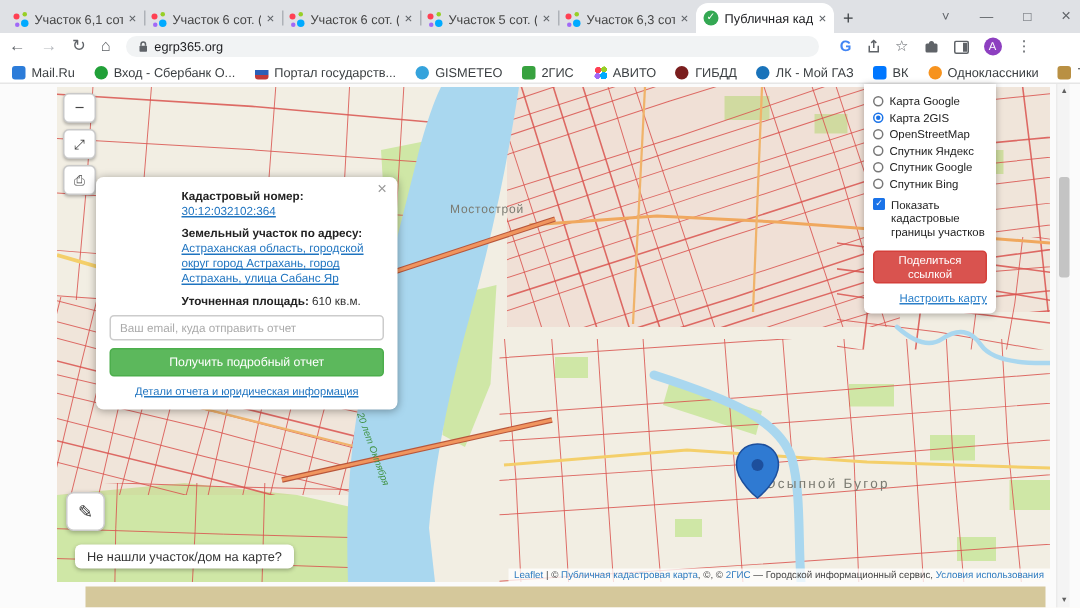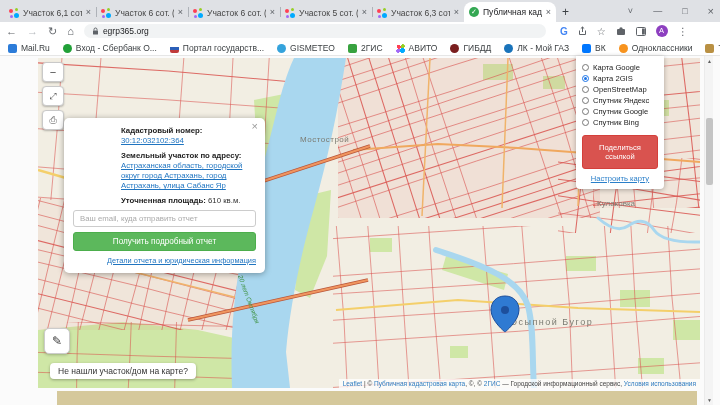"Показать кадастровые границы участков" div.cbx-row { html: none -> <div> <span>✓</span> <span>Показать кадастровые границы участков</span> </div> }
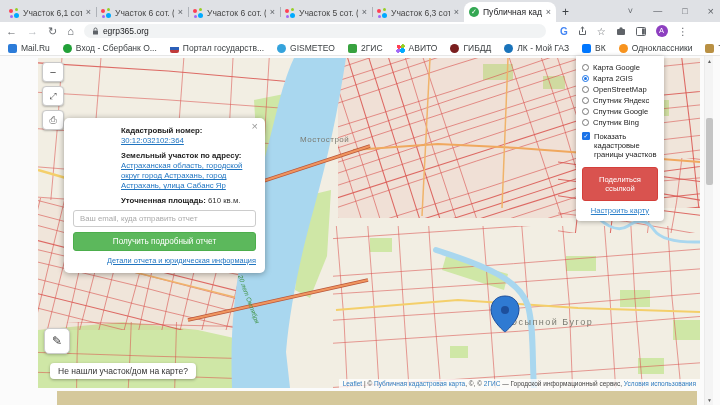"Поделиться ссылкой" .share-btn { height: 34px -> 22px }
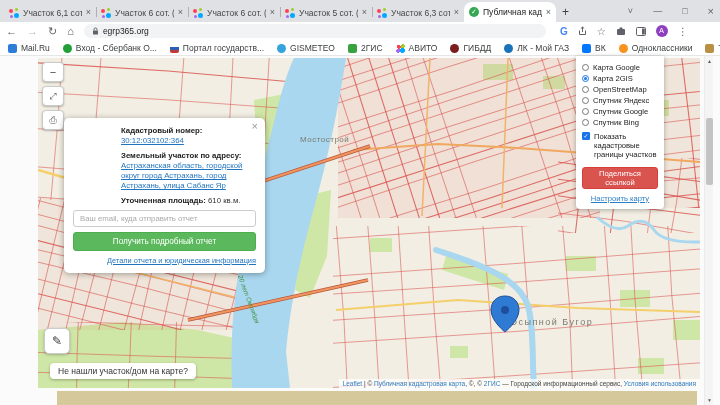"Настроить карту" .cfg-link { text-align: center -> right }
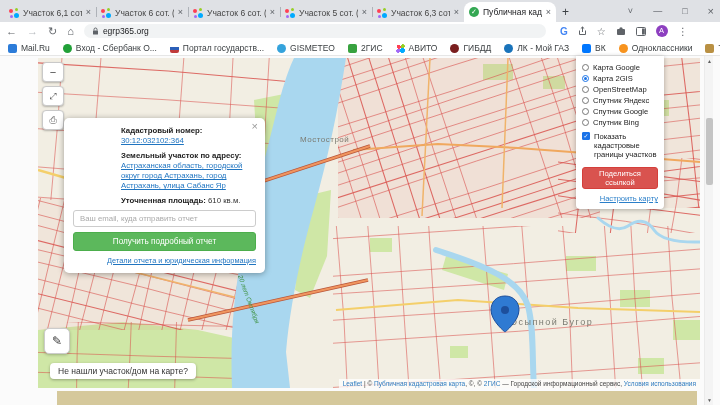"Детали отчета и юридическая информация" .center-link { text-align: right -> center }
